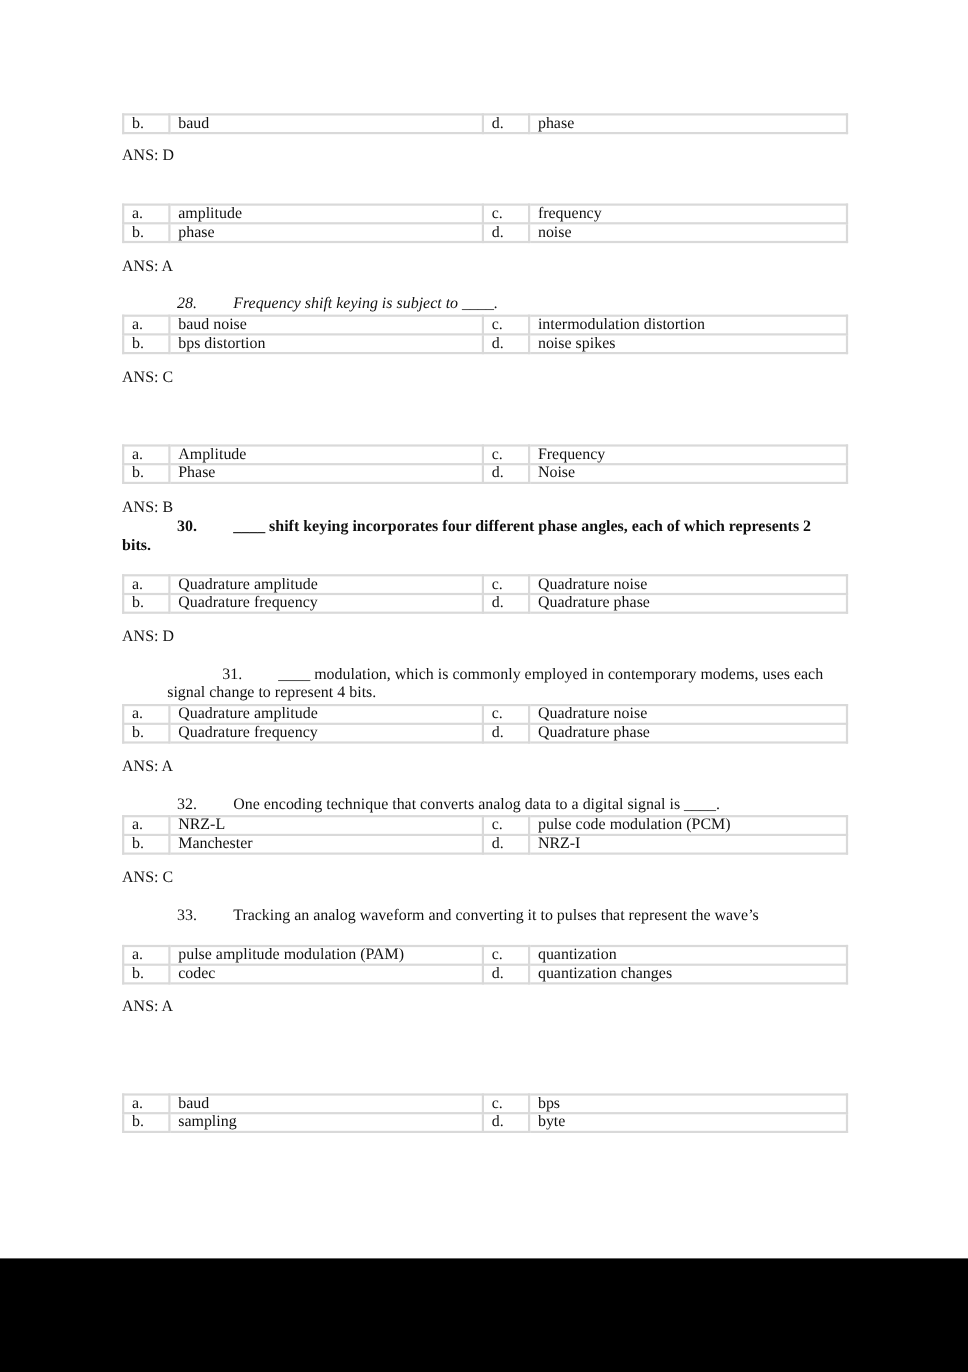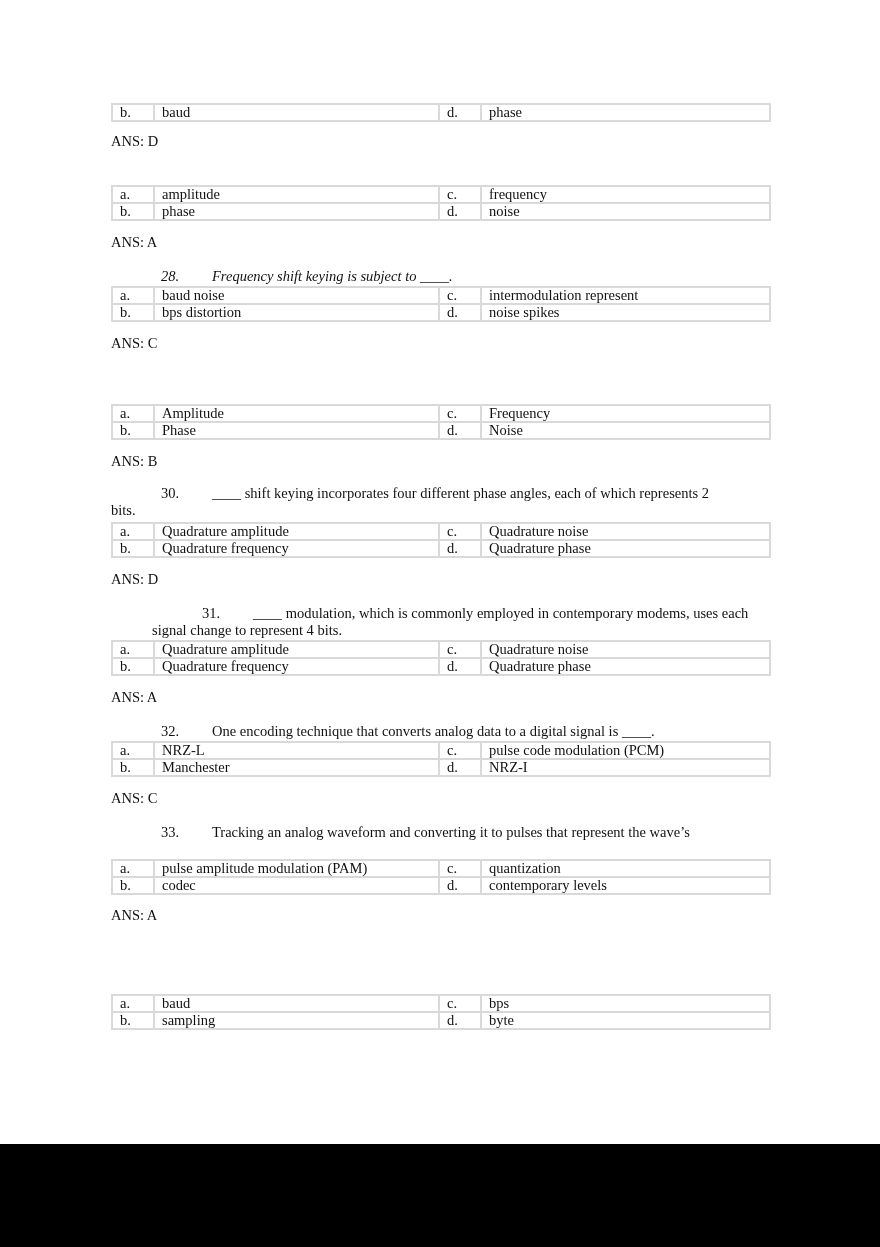"intermodulation represent" td { text: represent -> distortion }
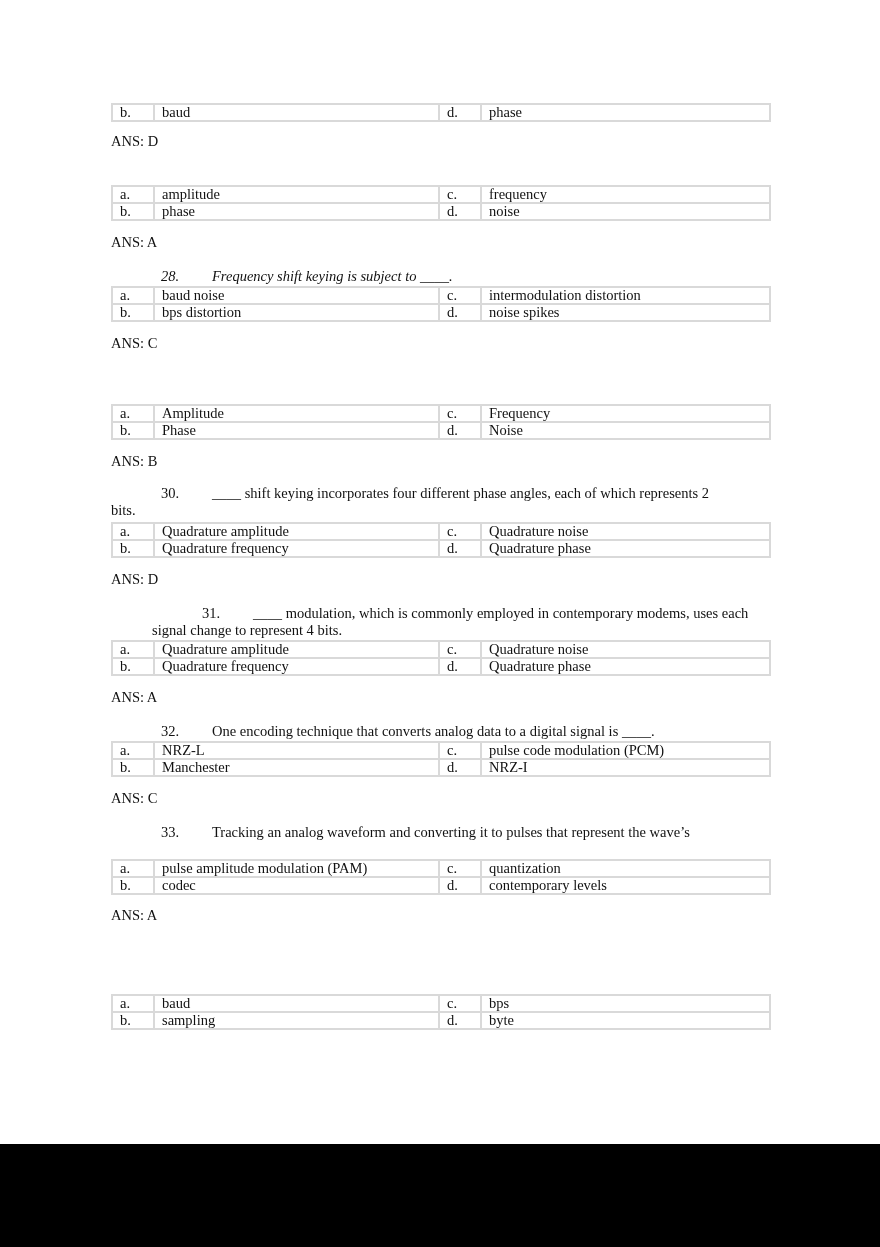"30. ____ shift keying incorporates" div.block { font-weight: none -> bold; top: 485px -> 471px }
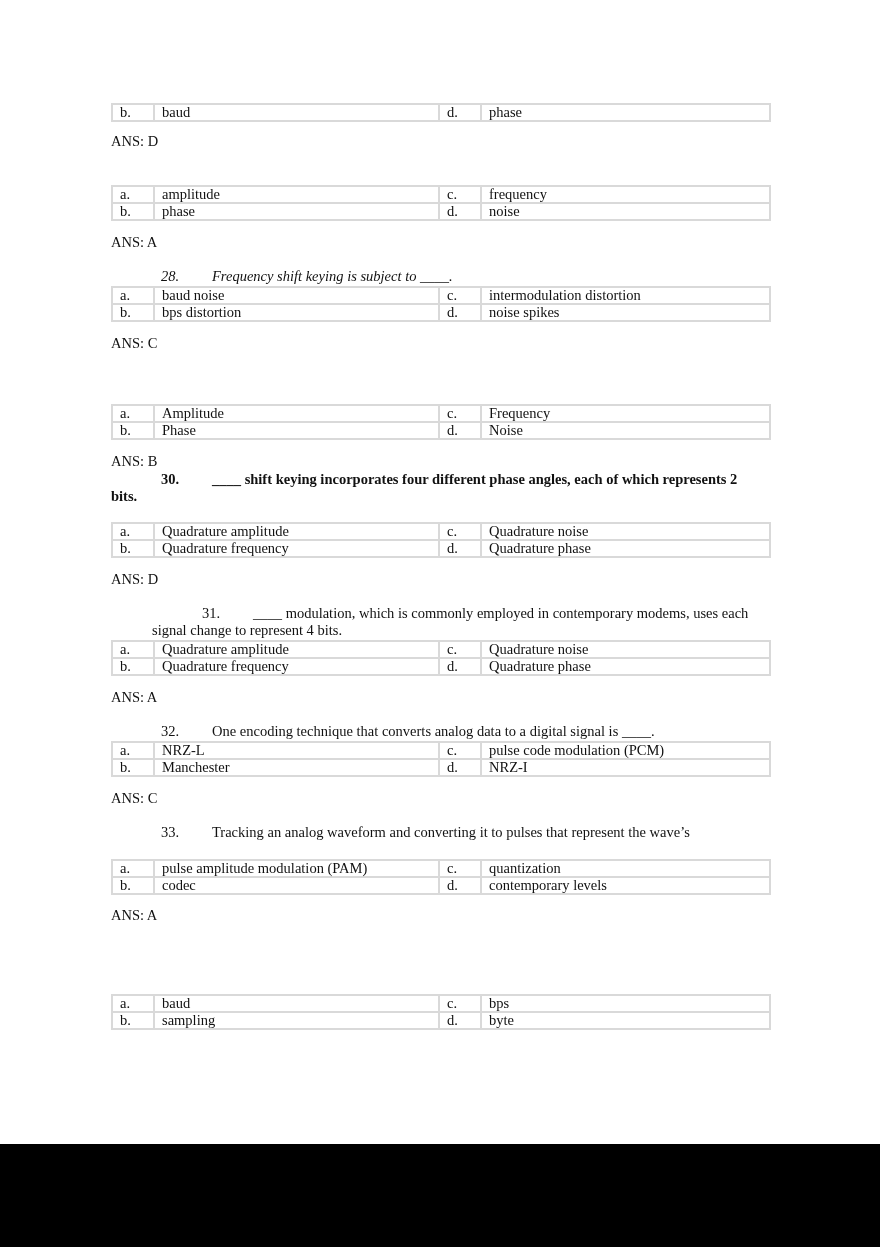"contemporary levels" td { text: contemporary levels -> quantization changes }
